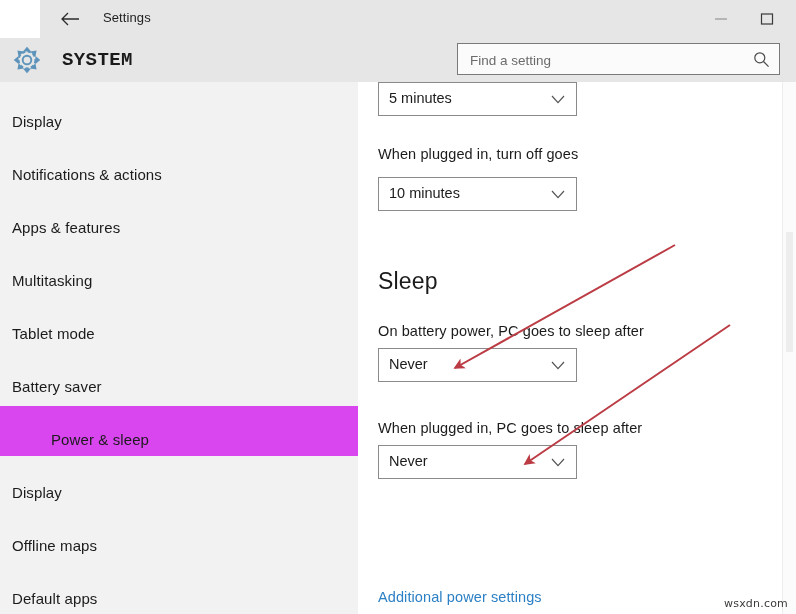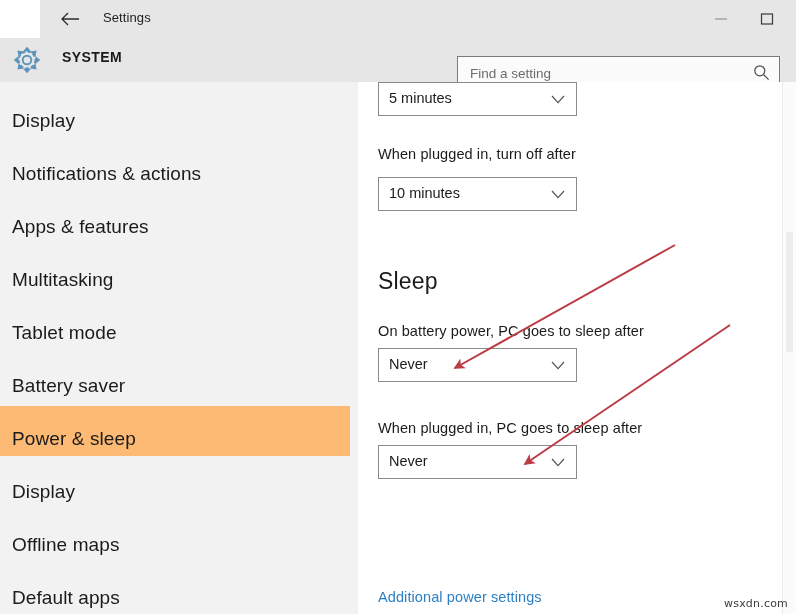"SYSTEM" .page-title { font-family: none -> Liberation Mono, monospace; font-size: 14px -> 19px }
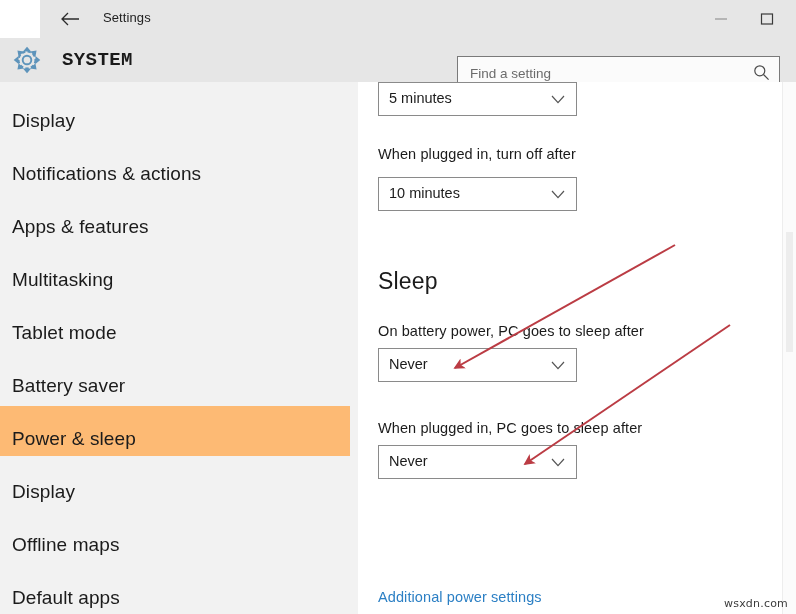"Find a setting" .search-box { top: 18px -> 5px }
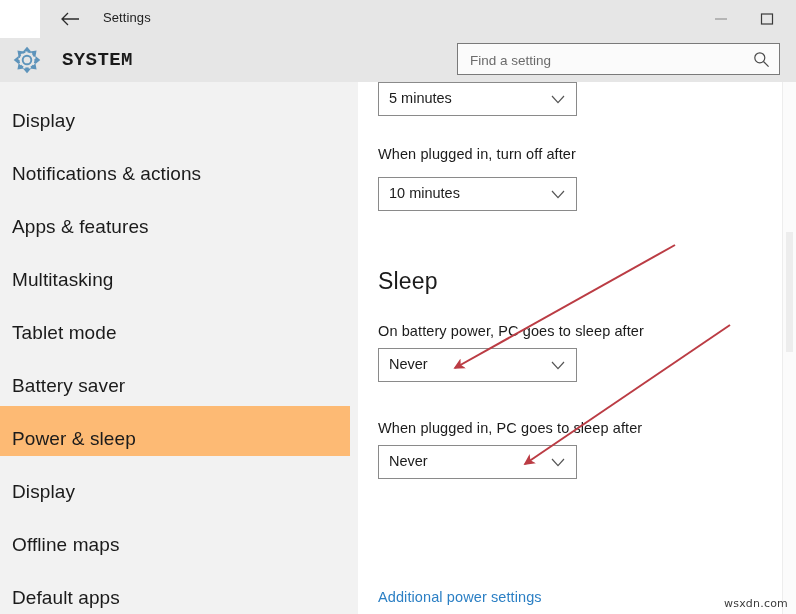"Display" .nav-item .lbl { font-size: 19px -> 15px }
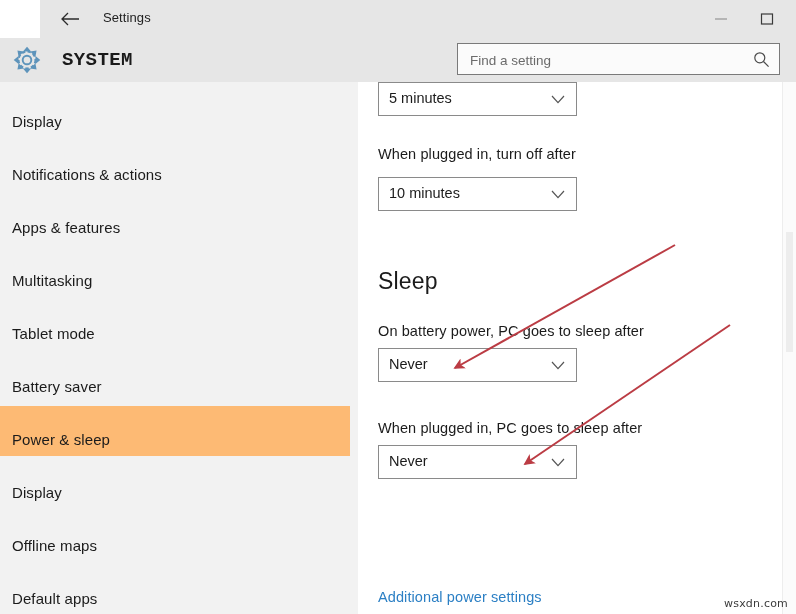"When plugged in, turn off" div.c-label { text: after -> goes }
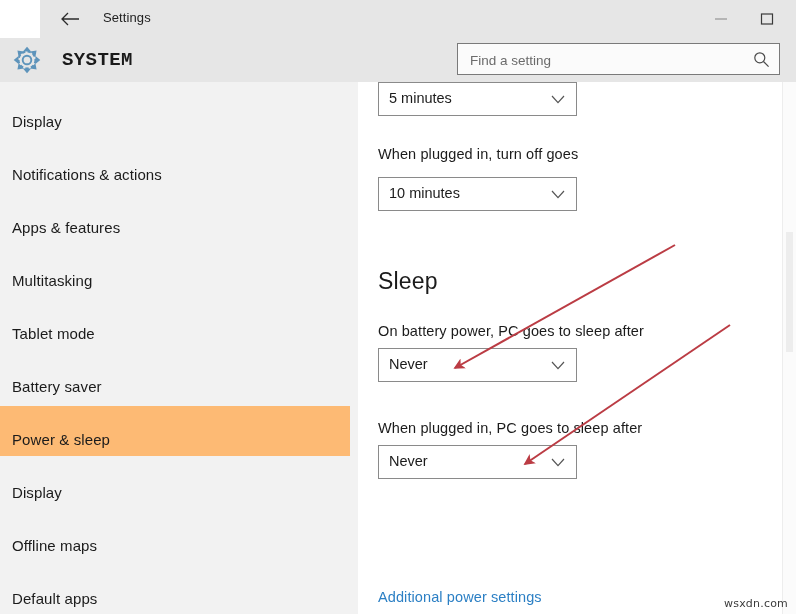"Power & sleep" .nav-item.selected { background: #fdba74 -> #d946ef; padding-left: none -> 39px }
